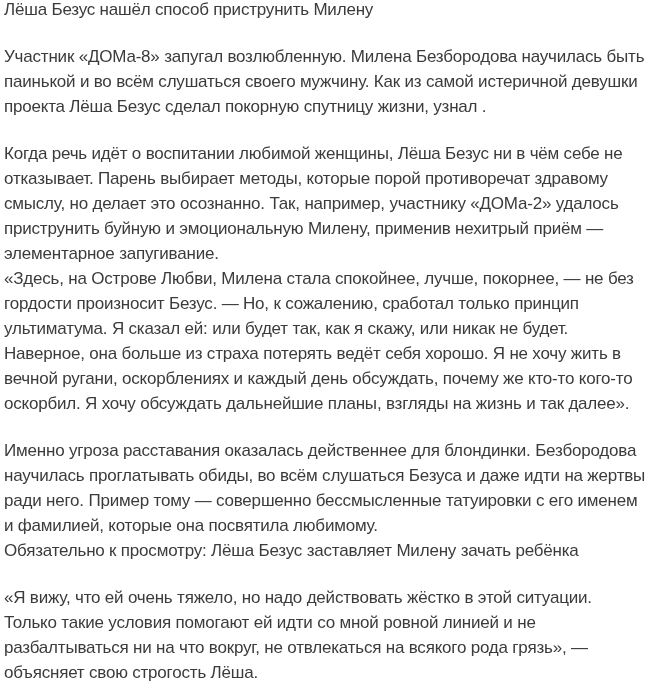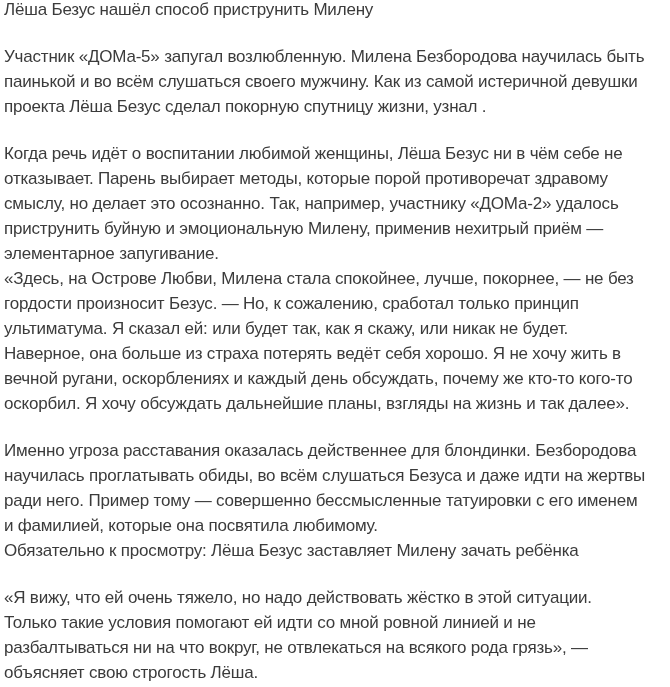"Участник «ДОМа-5» запугал возлюбленную." p.para { text: ДОМа-5 -> ДОМа-8 }
